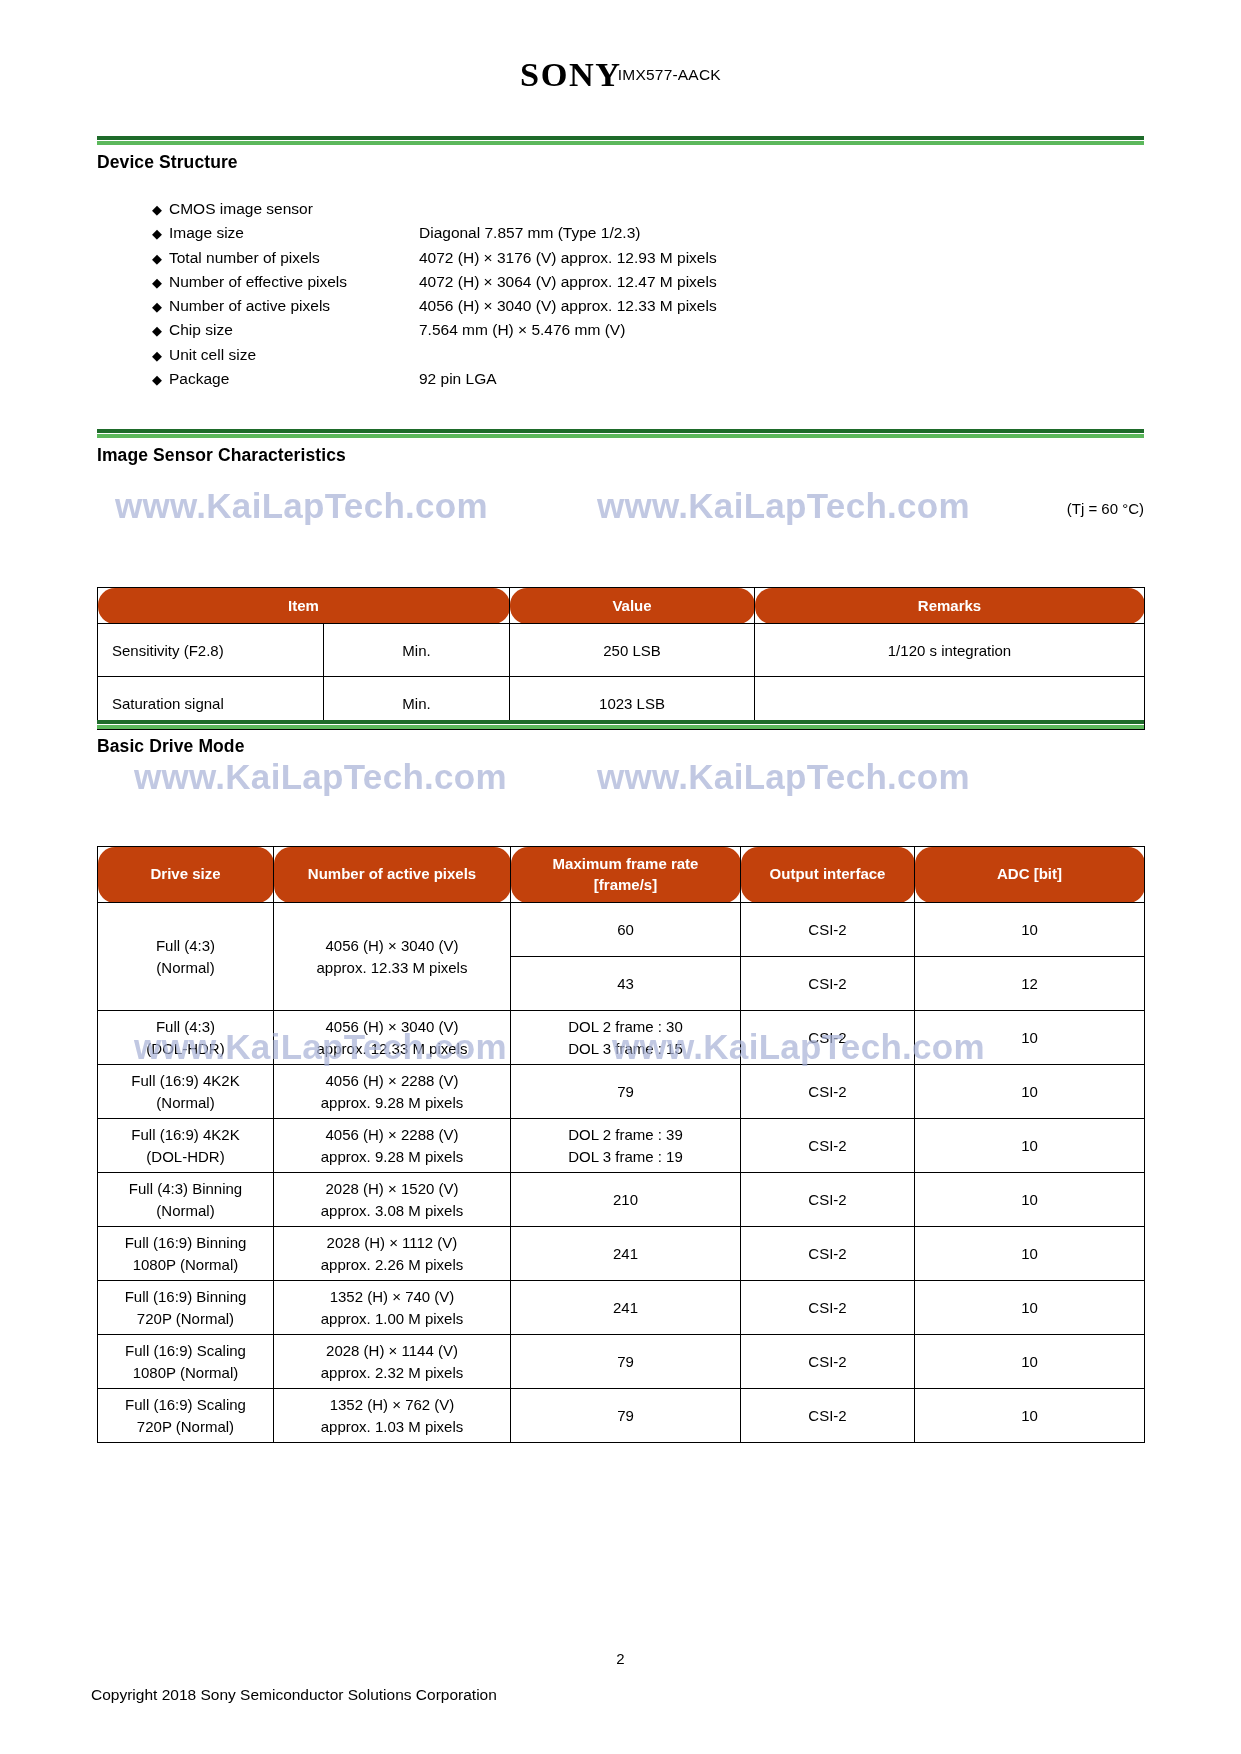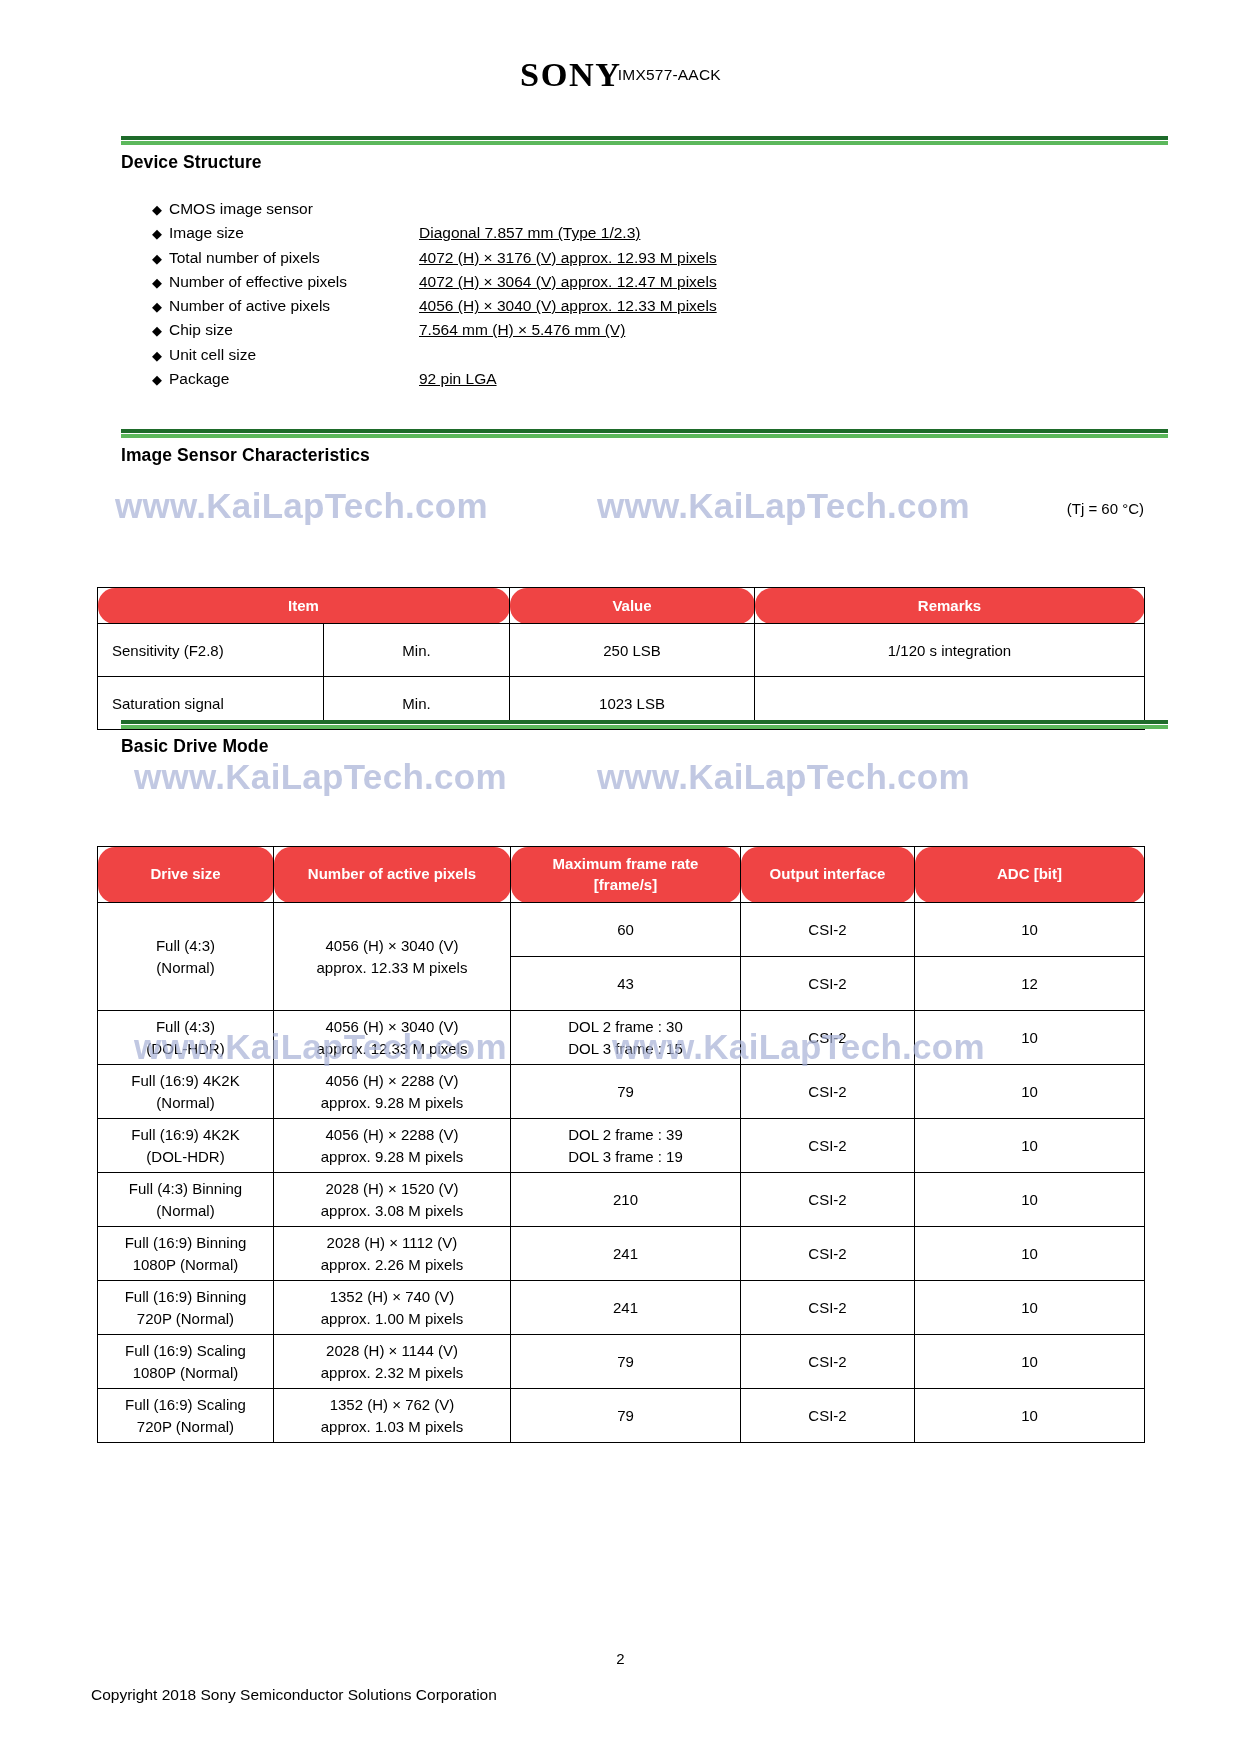"Device Structure" .section { margin-left: 24px -> none }
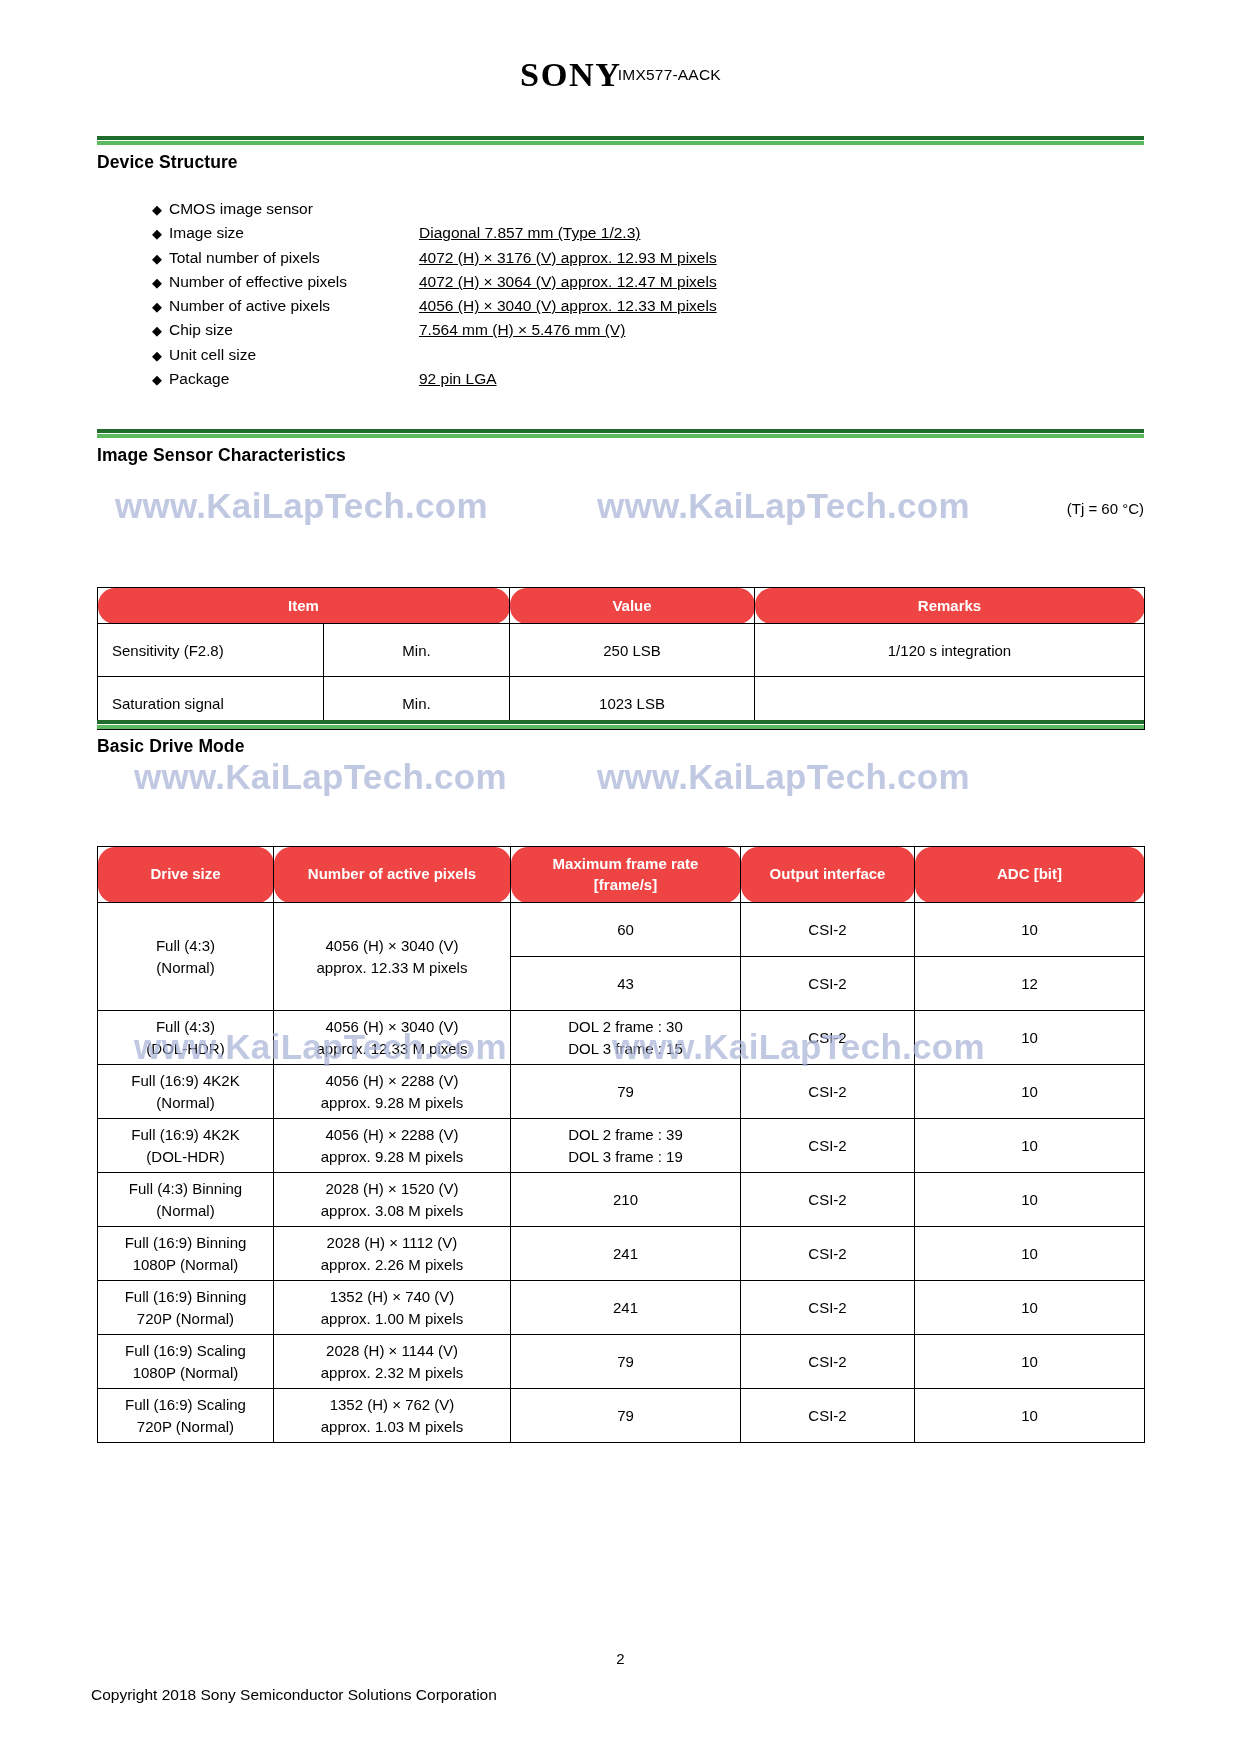"Diagonal 7.857 mm (Type 1/2.3)" .spec-value { text-decoration: underline -> none }
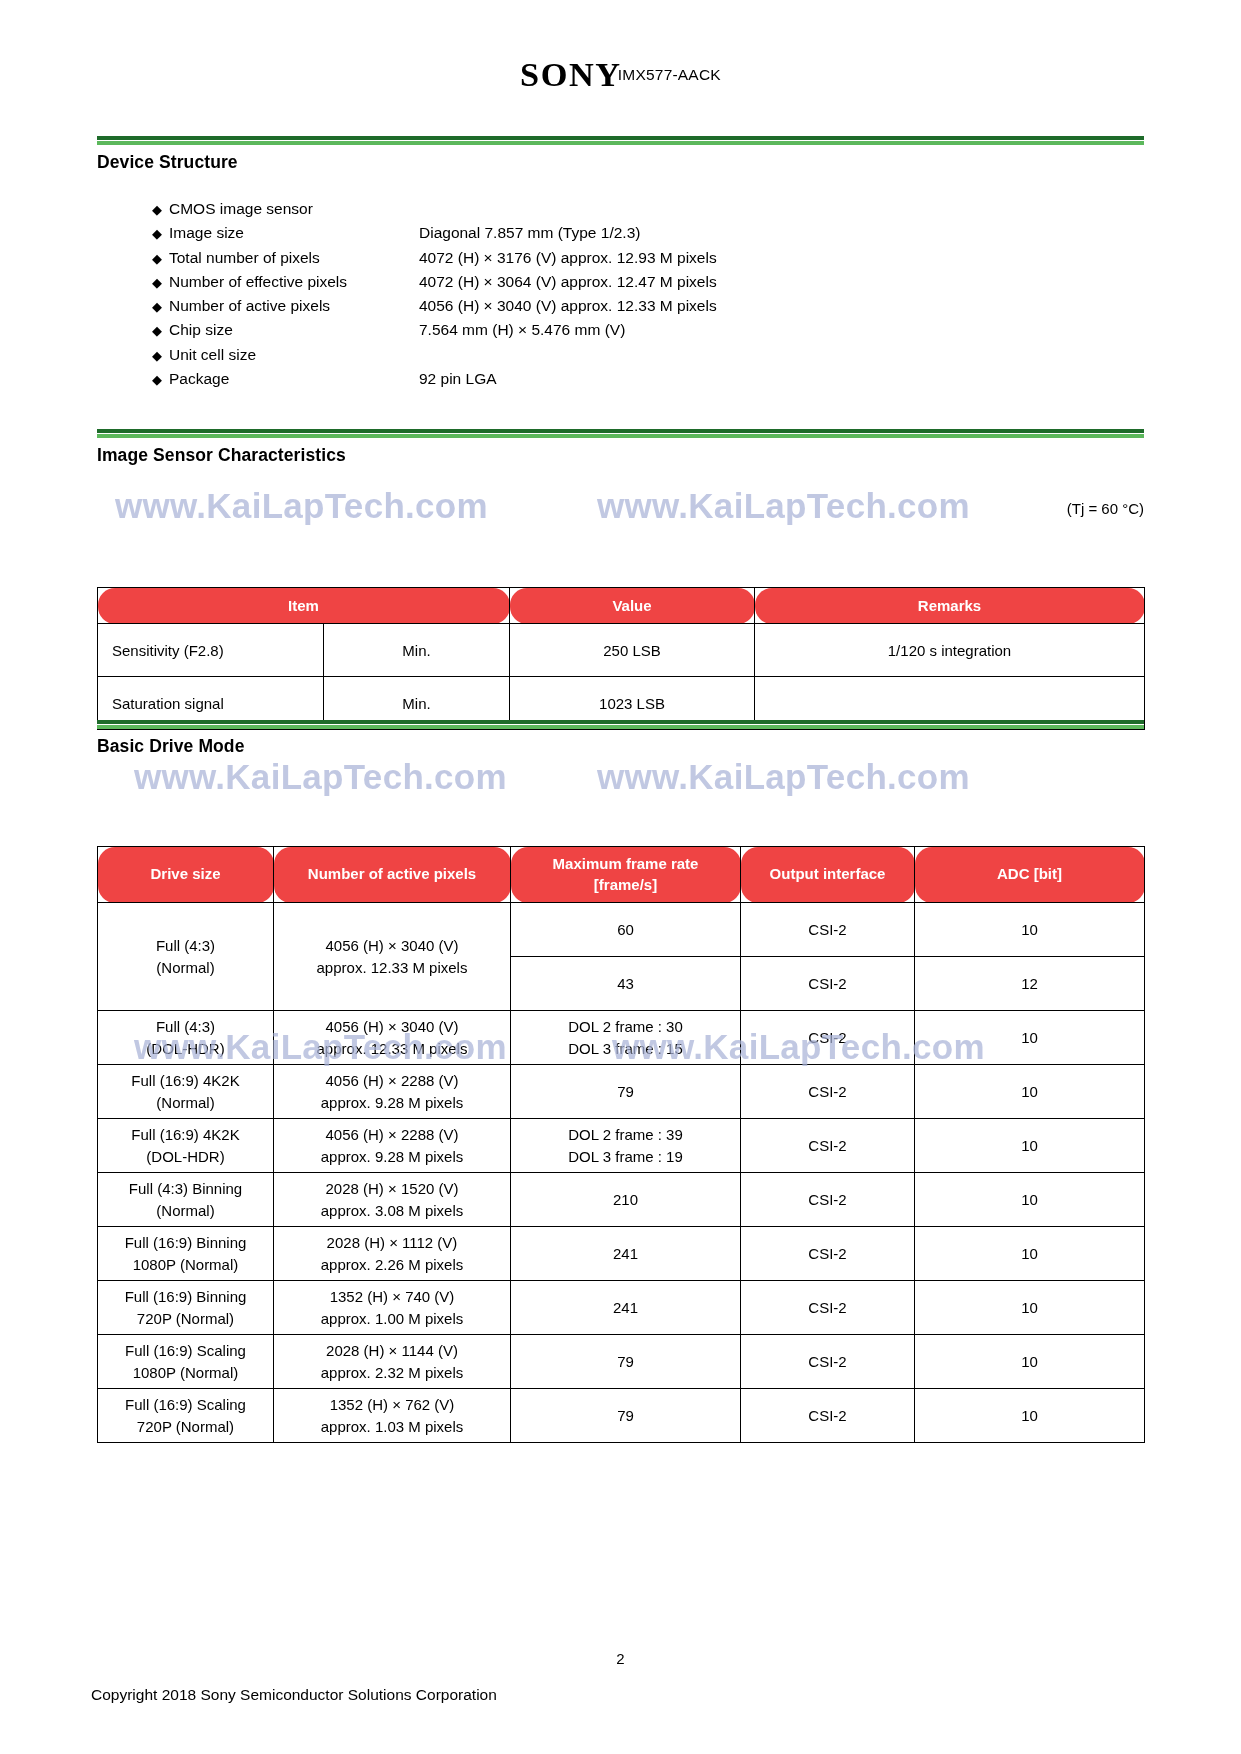"Item" table.dtbl th { background: #ef4444 -> #c2410c }
